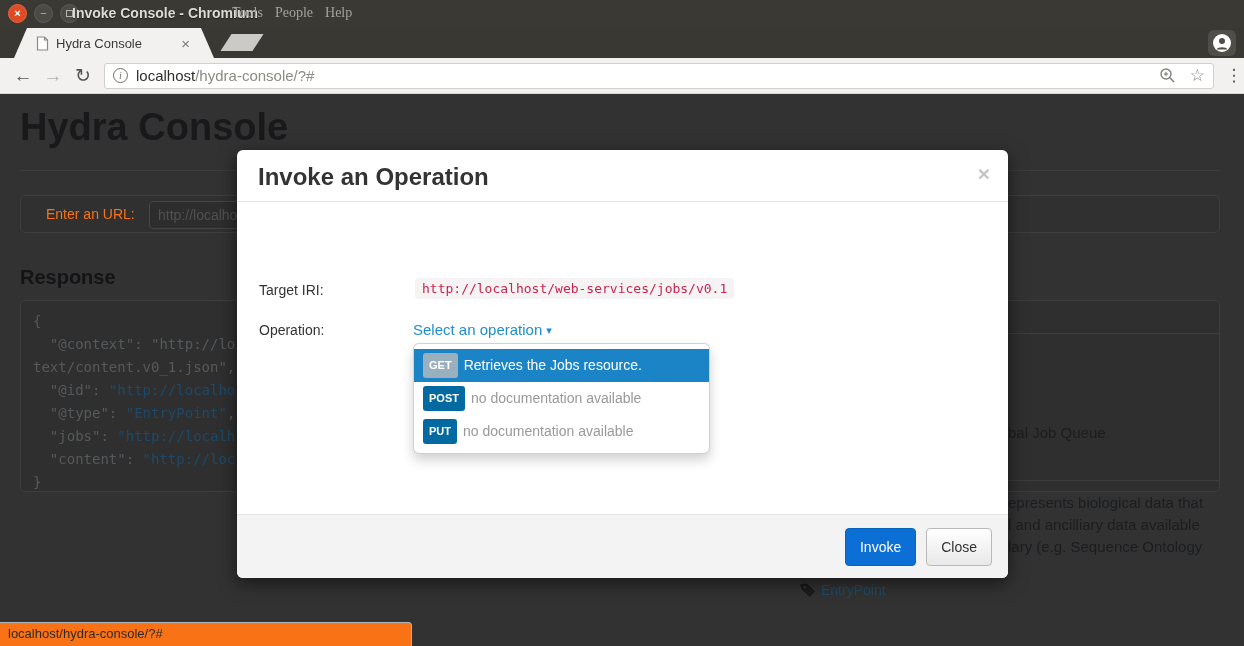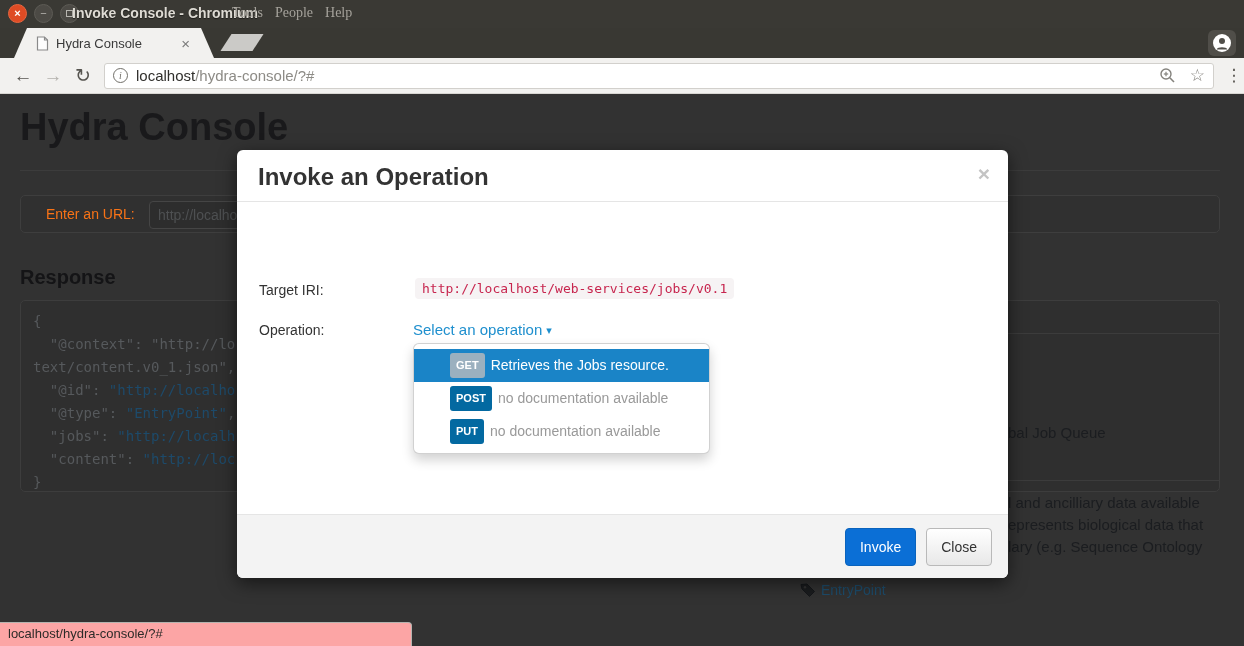"GET Retrieves the Jobs resource." .dd-item { padding: 4px 36px -> 4px 9px }
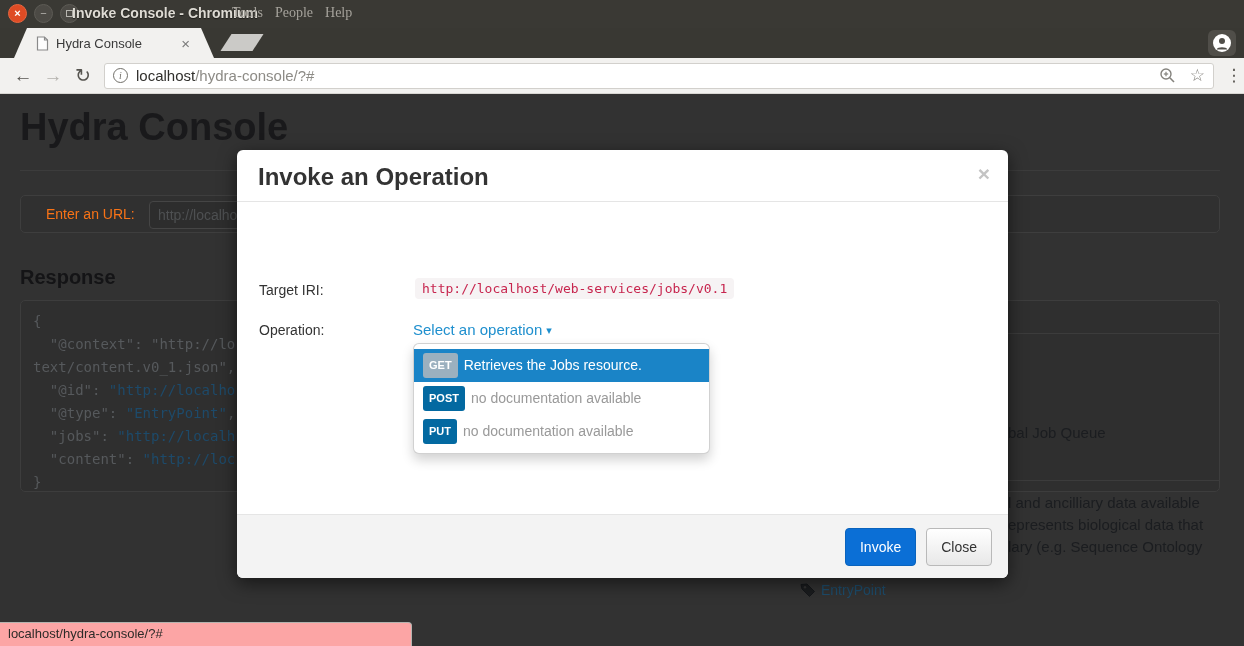"l and ancilliary data available" div { order: before "epresents biological data that" -> after "epresents biological data that" }
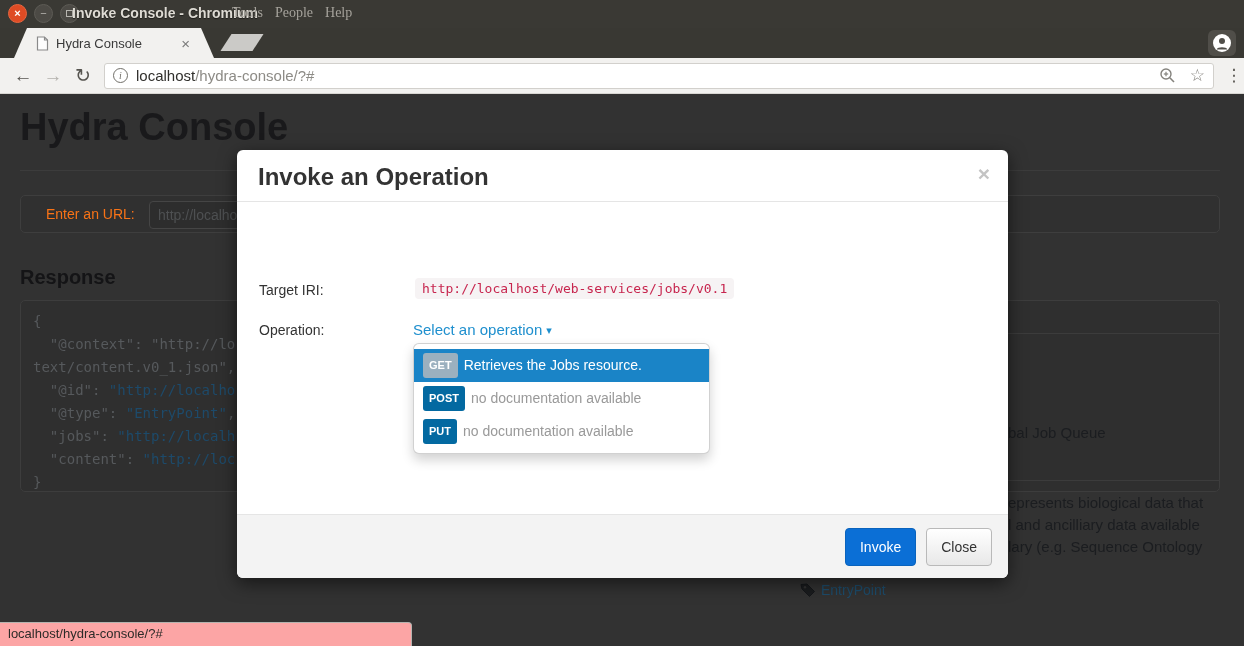"localhost/hydra-console/?#" .statusbar { background: #fca5a5 -> #f97316 }
